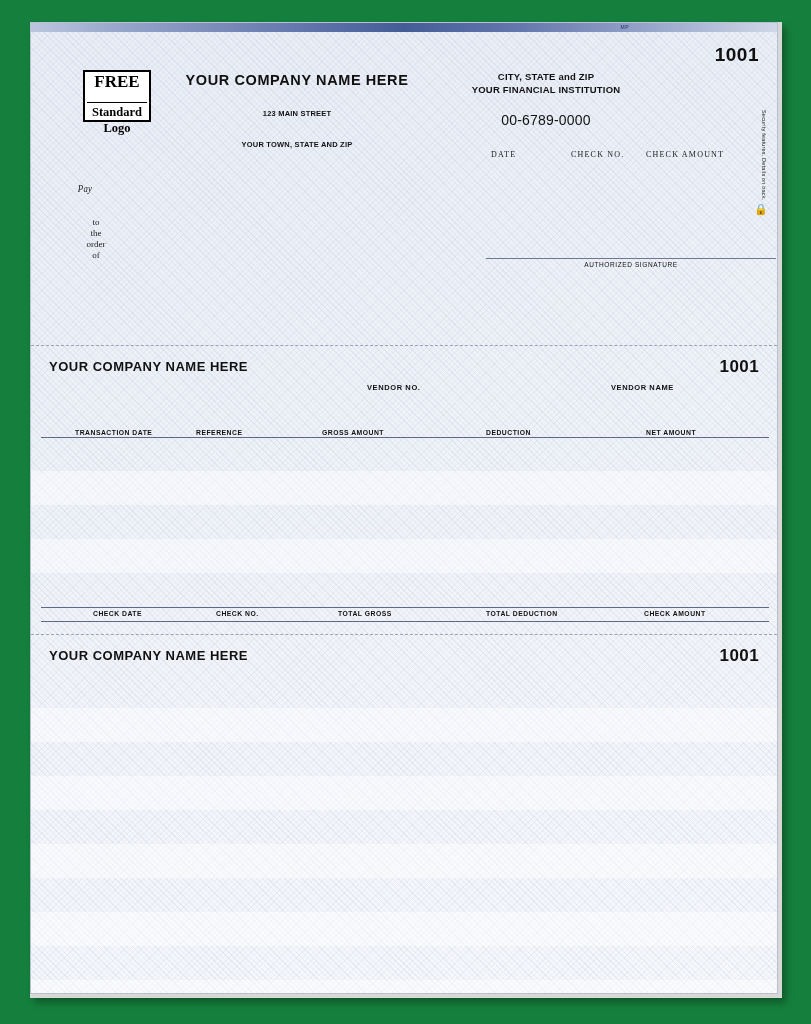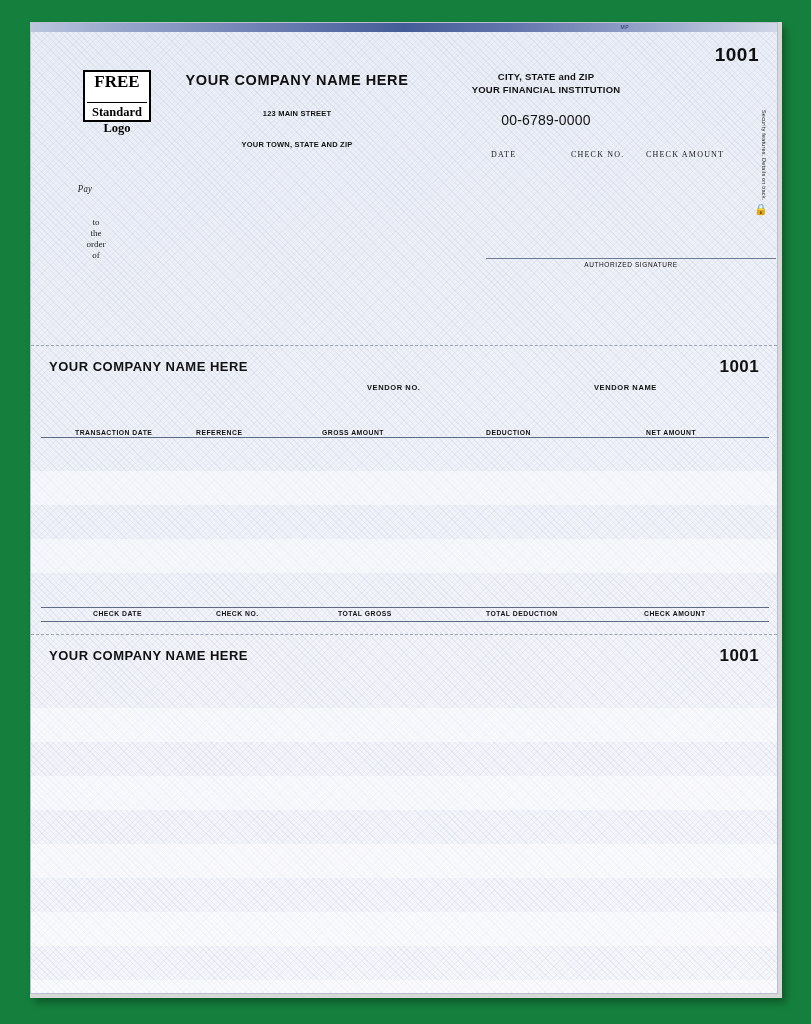"VENDOR NAME" .vendor-name { left: 563px -> 580px }
